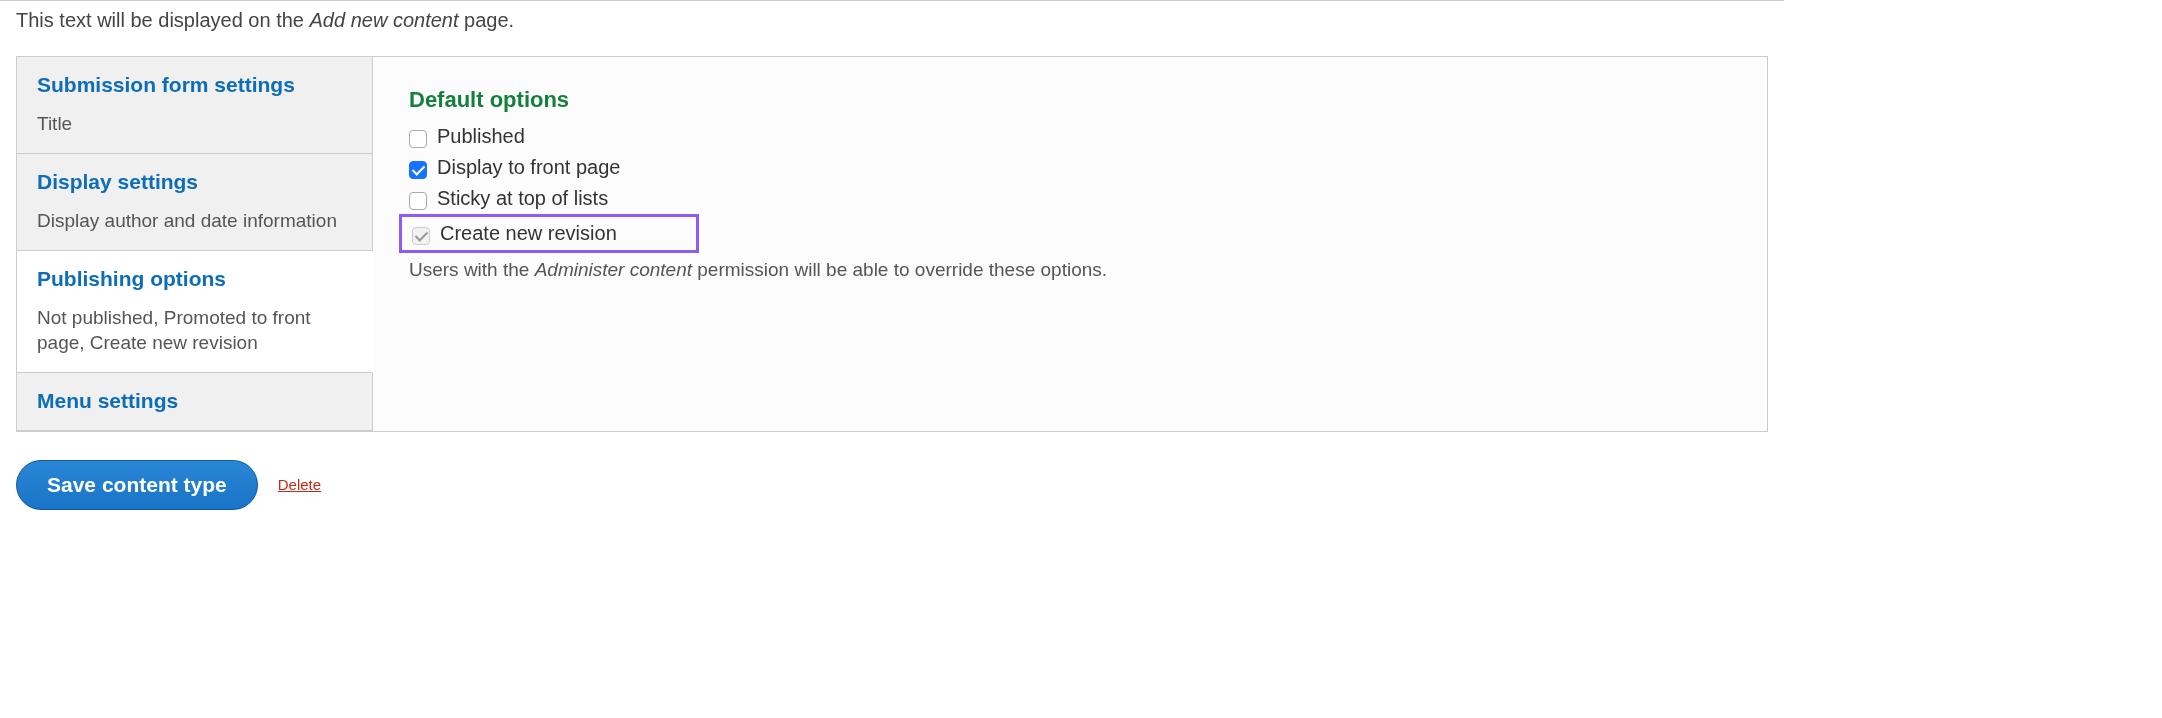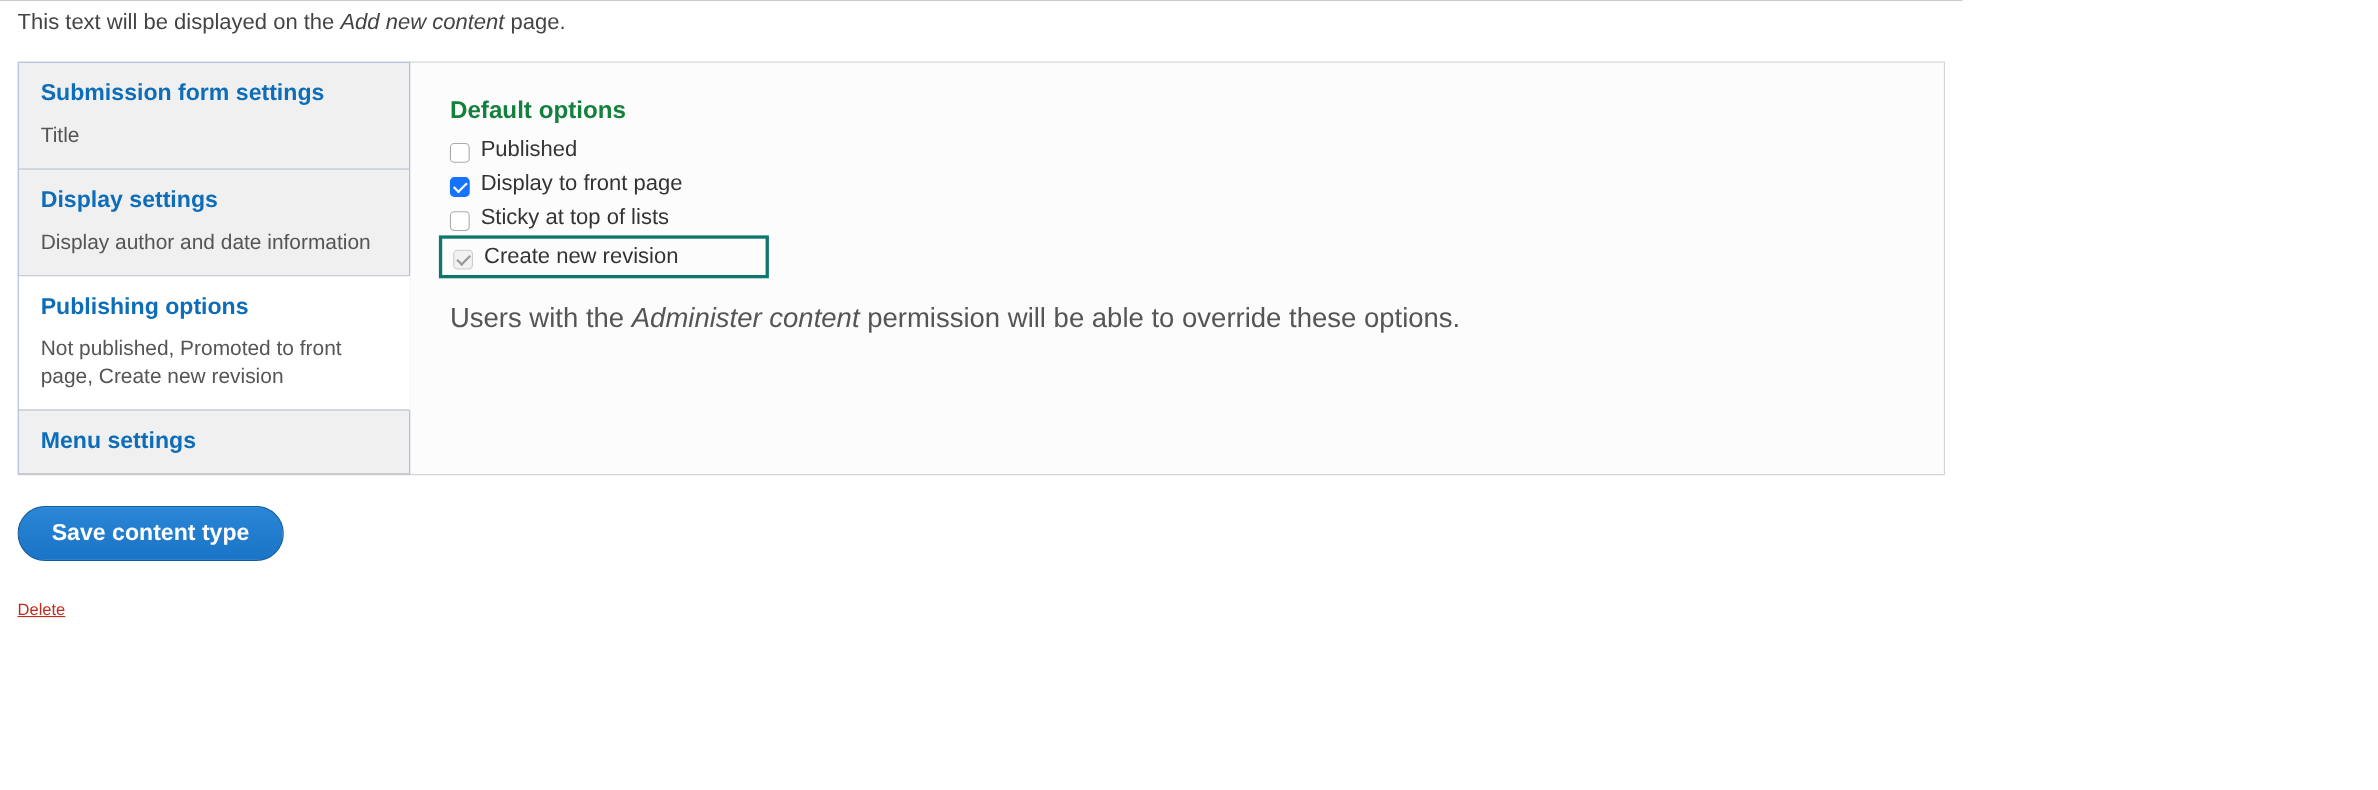"Submission form settings" .vt-tabs { background: #1d4ed8 -> #86efac }
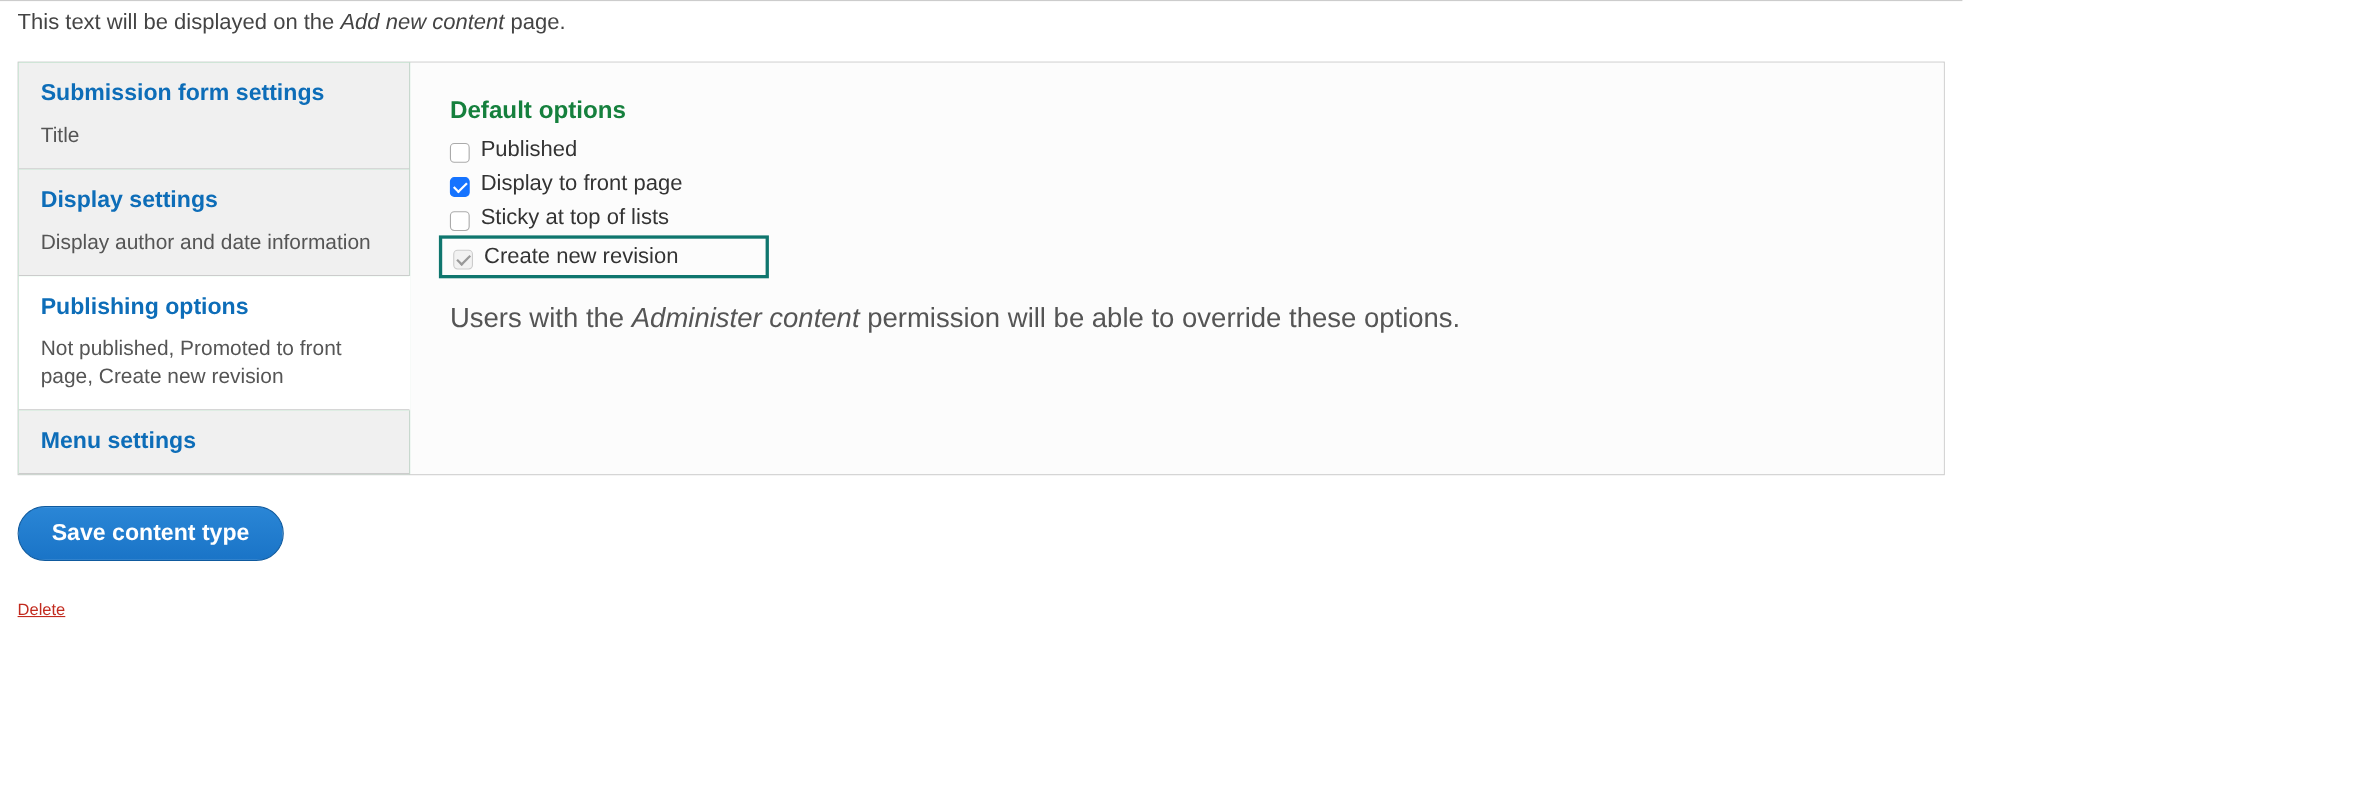"Create new revision" .highlight-box { border: 3px solid #0f766e -> 3px solid #8b5cf6 }
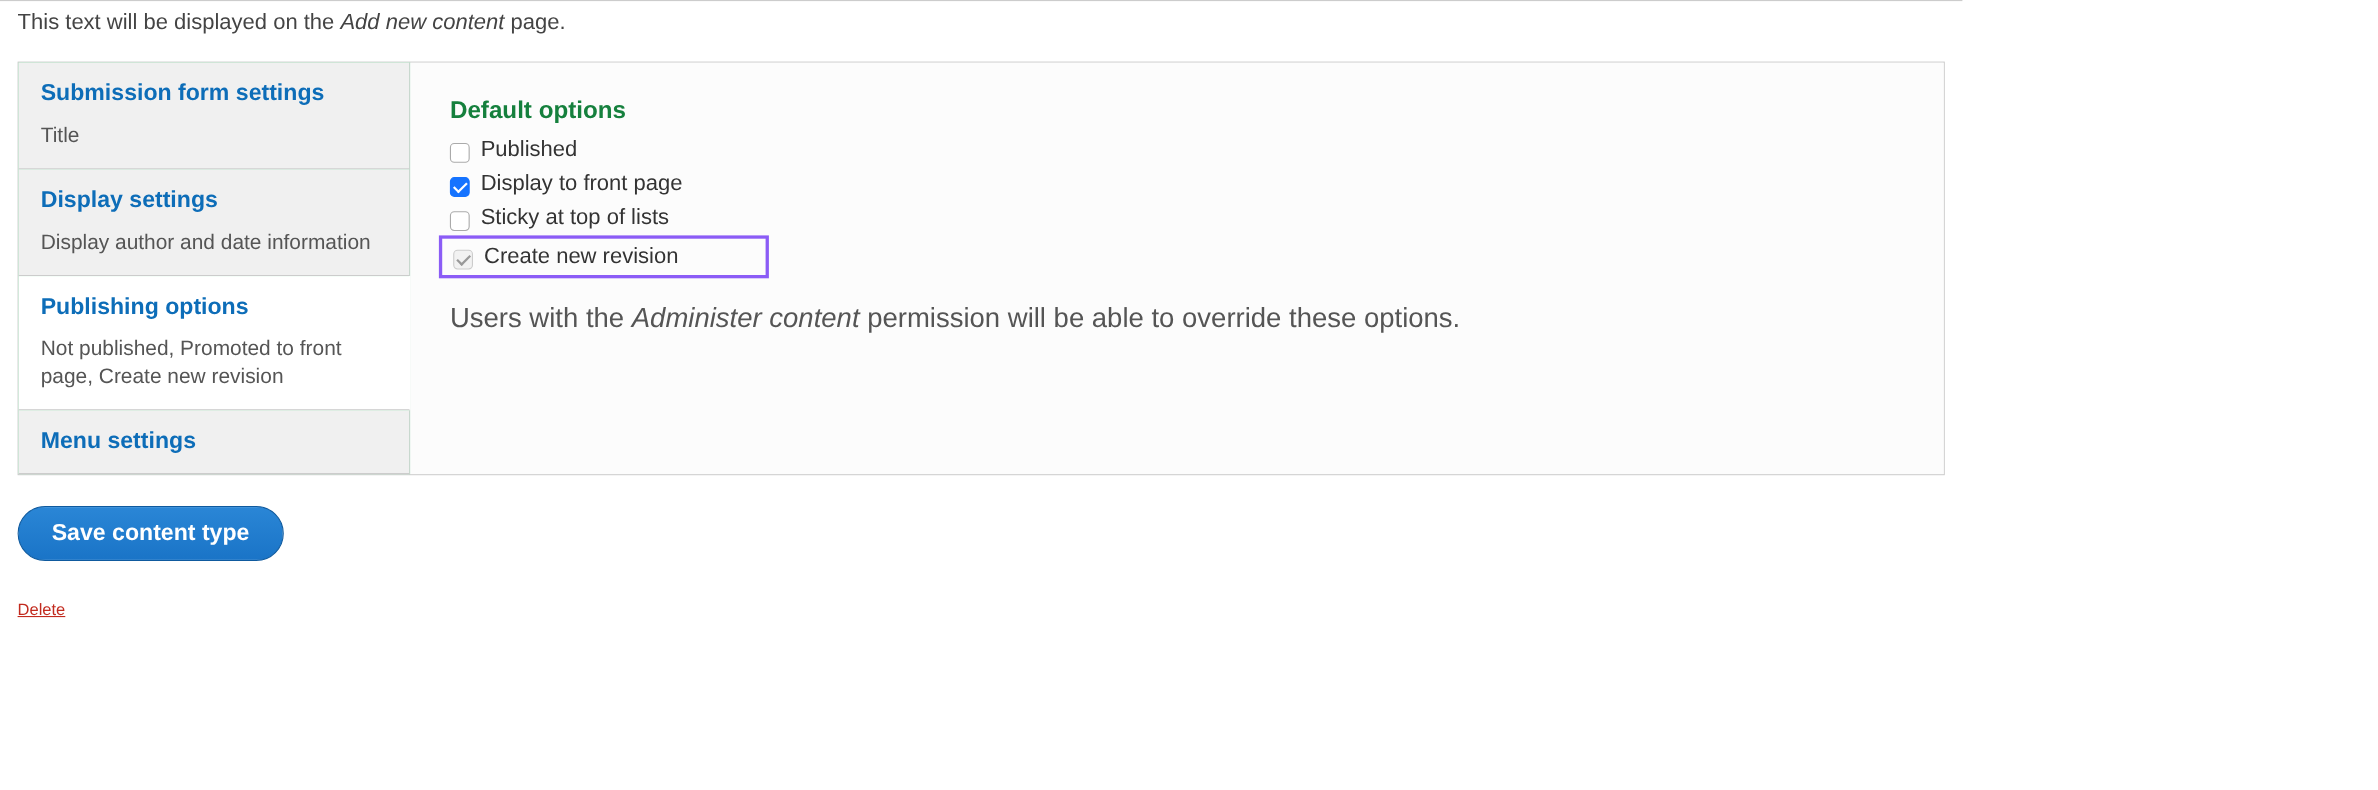"Users with the Administer content" .panel-help { font-size: 25px -> 19px; margin-top: 22px -> 6px }
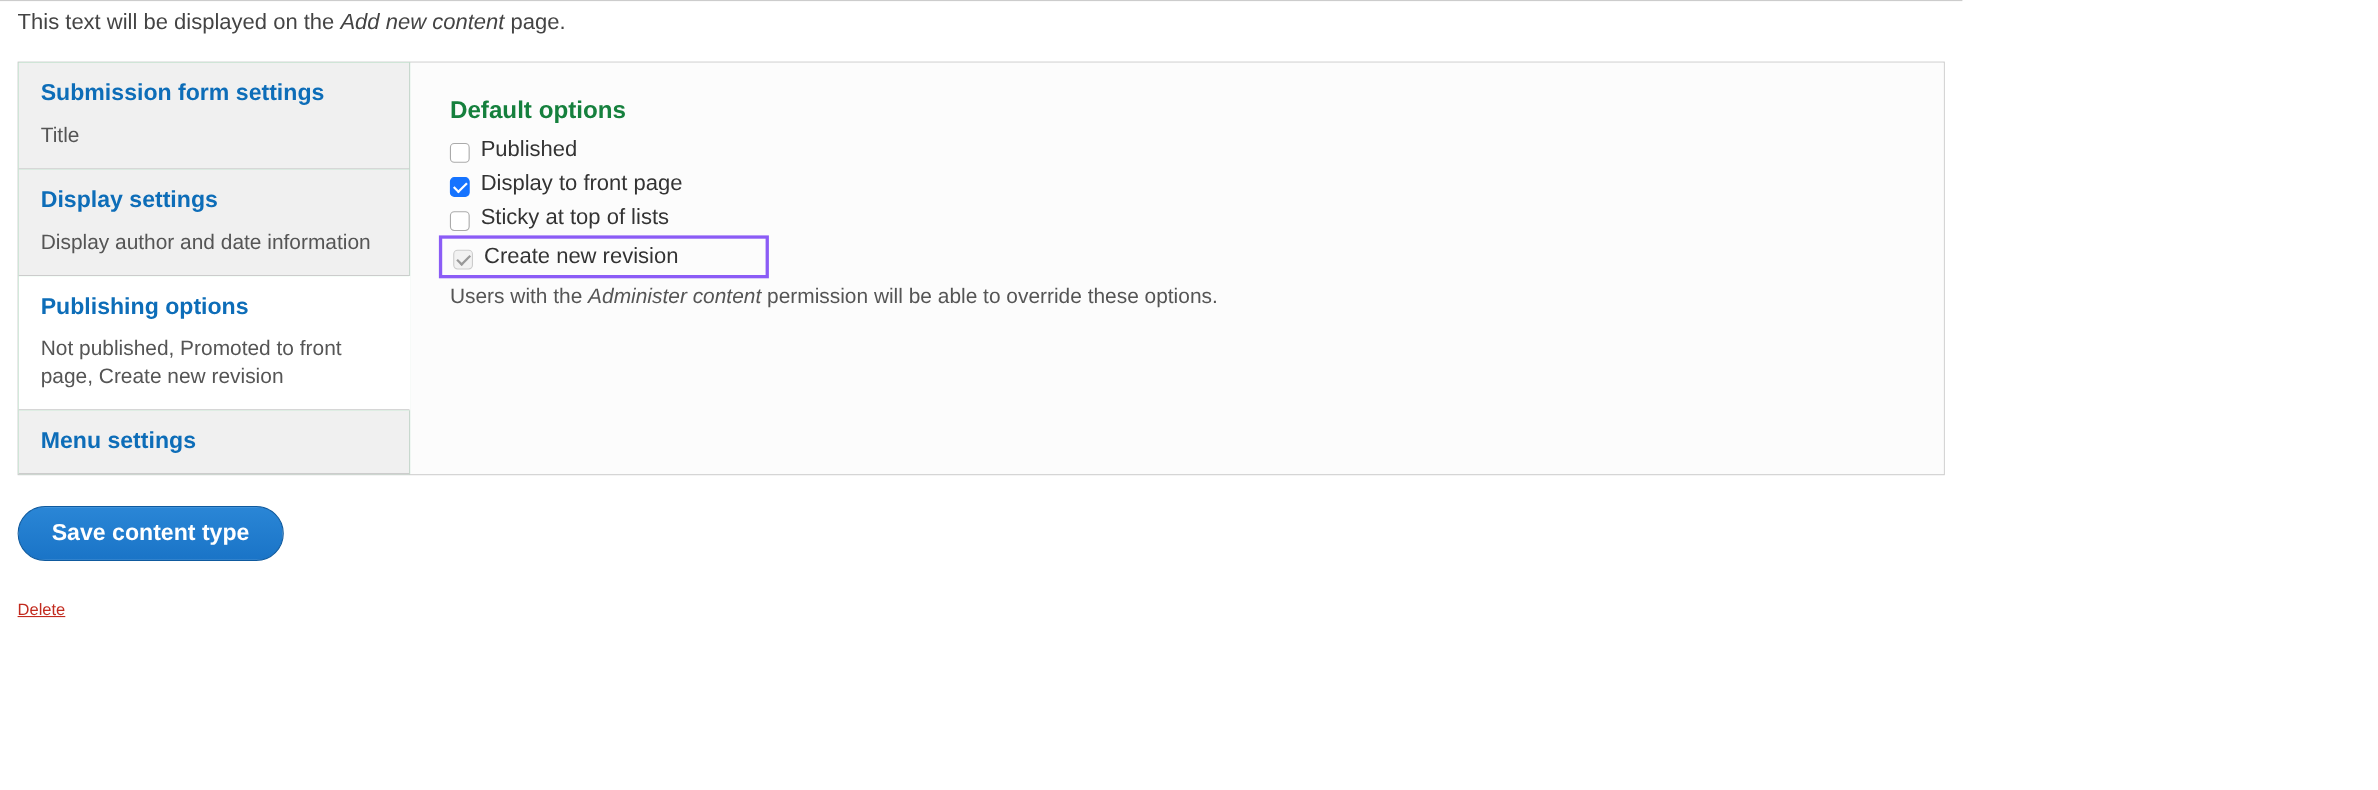"Save content type" .actions { align-items: flex-start -> center; flex-direction: column -> none; gap: 36px -> 20px }
